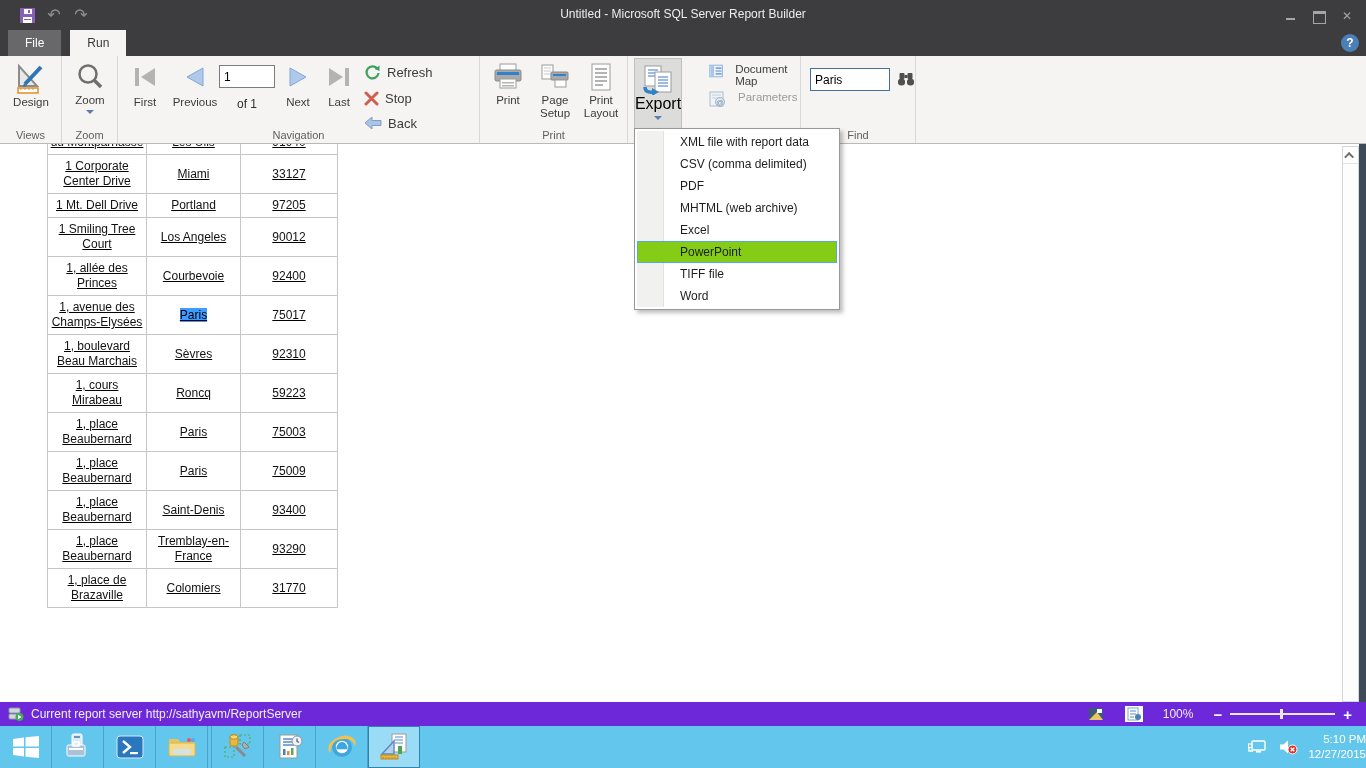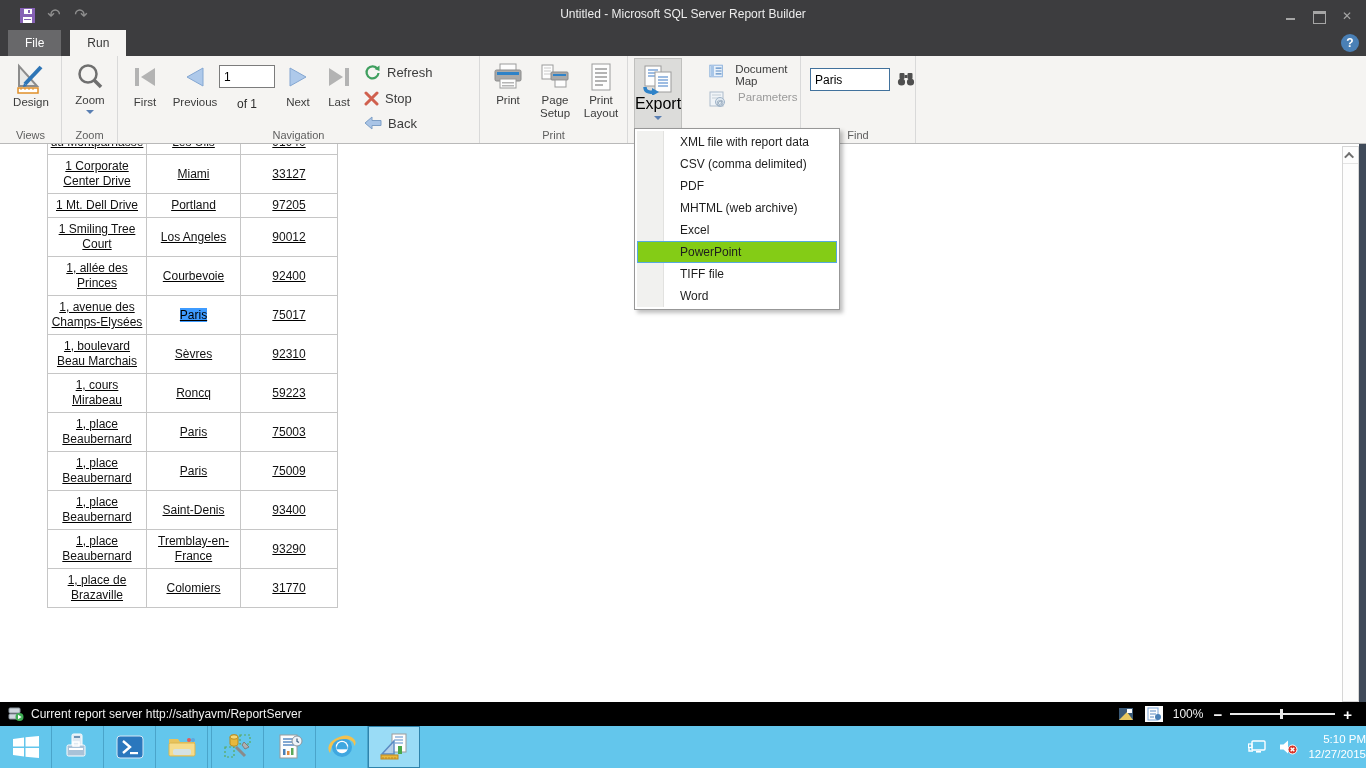"Current report server" .statusbar { background: #000000 -> #6d28d9 }
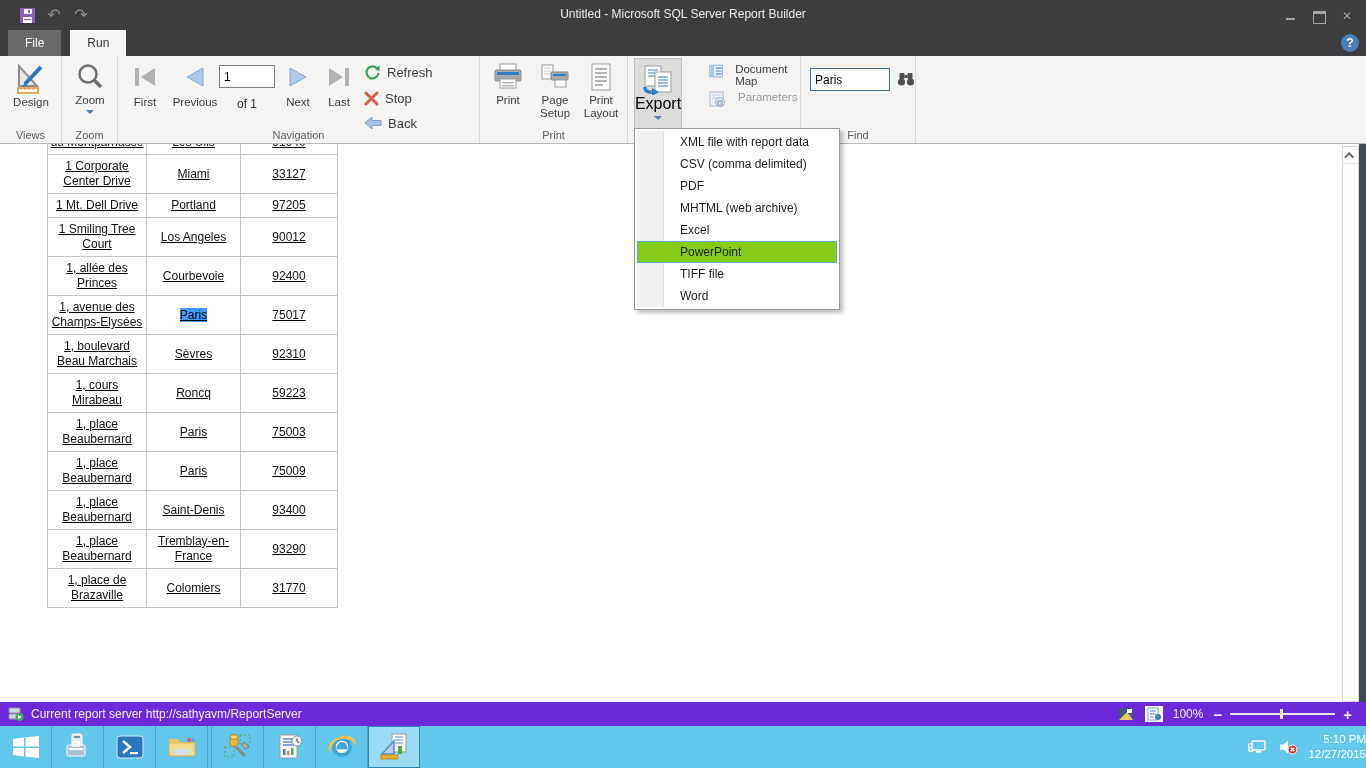"100%" .status-right { gap: 10px -> 20px }
